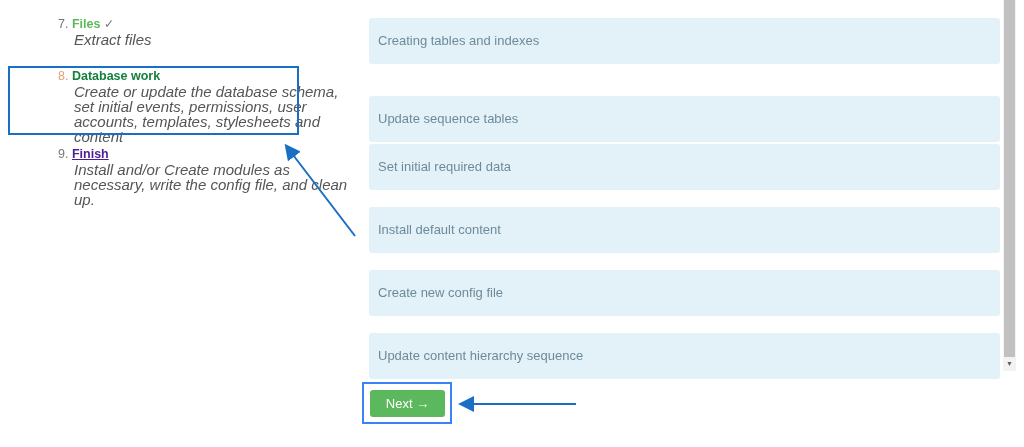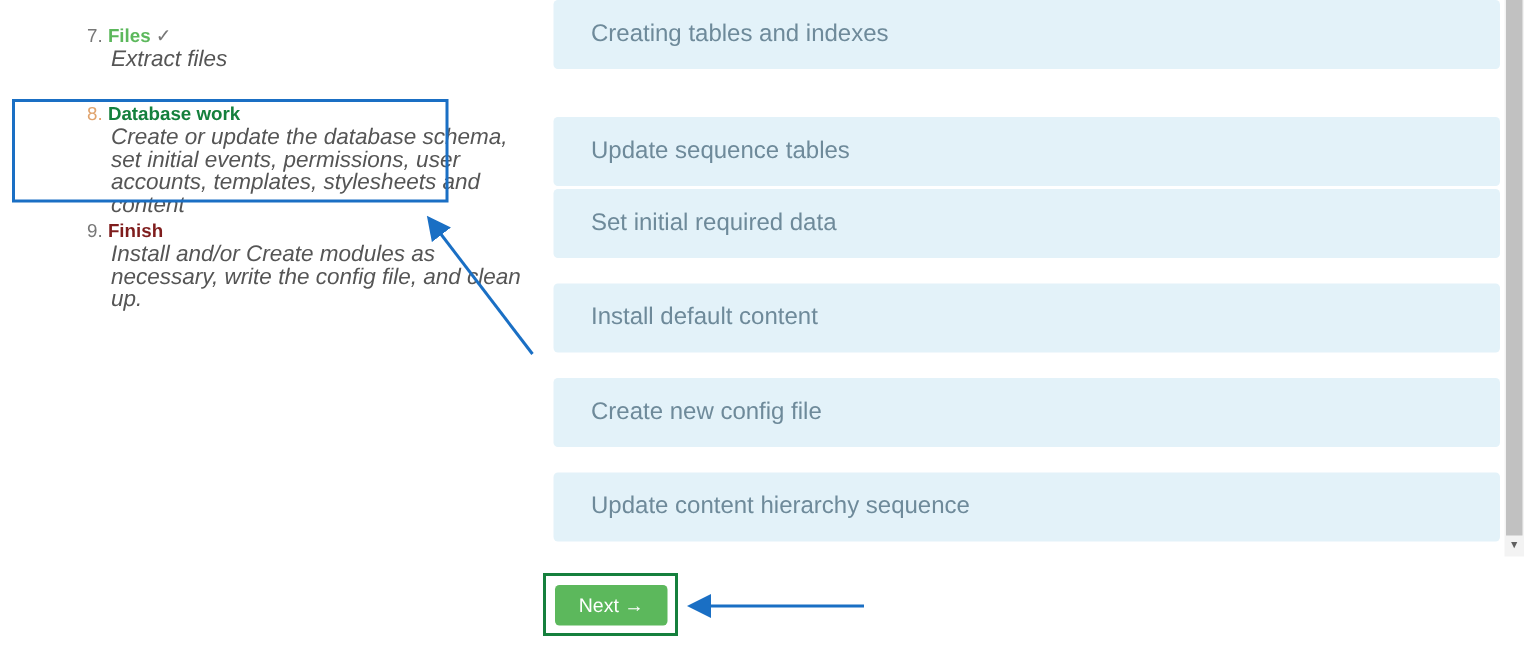"Creating tables and indexes" .task { font-size: 16px -> 13px; margin-top: none -> 18px; padding-left: 25px -> 9px }
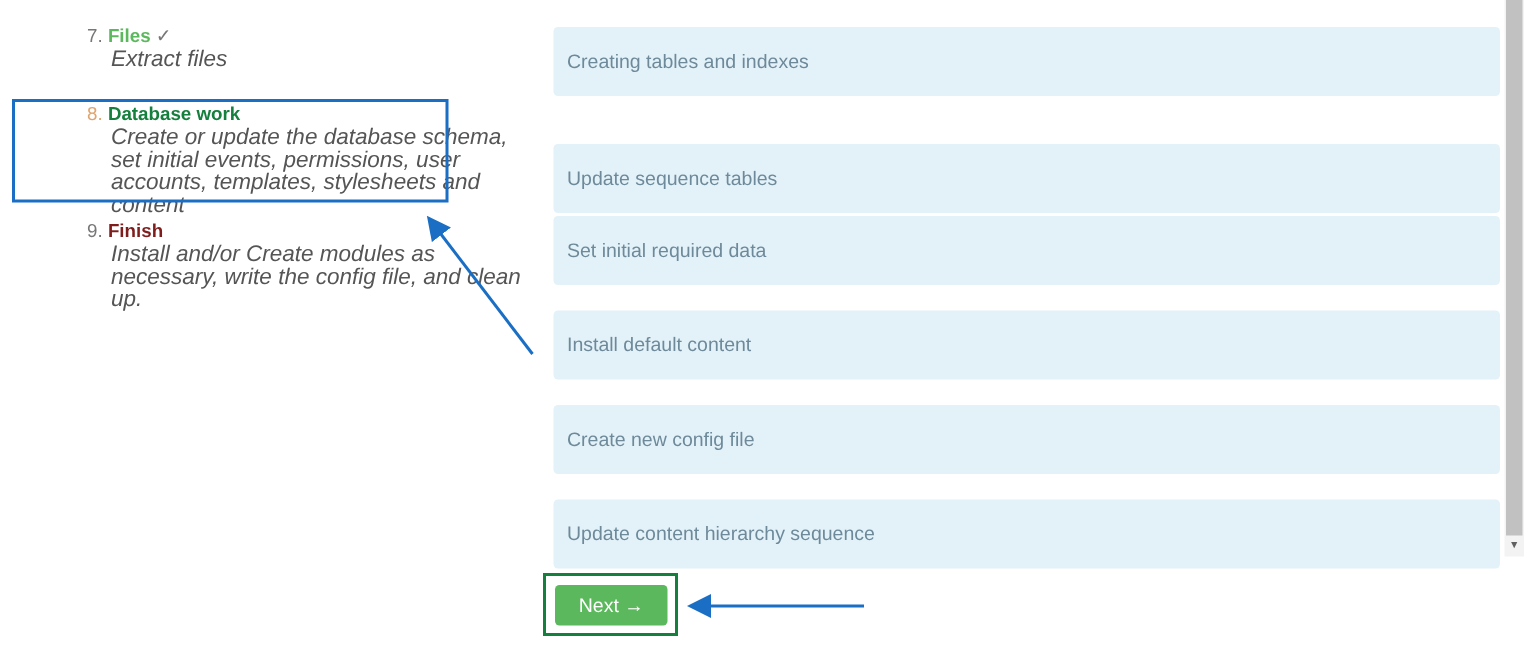"Finish" .step.pending .name { color: #7f1d1d -> #4c1d95; text-decoration: none -> underline }
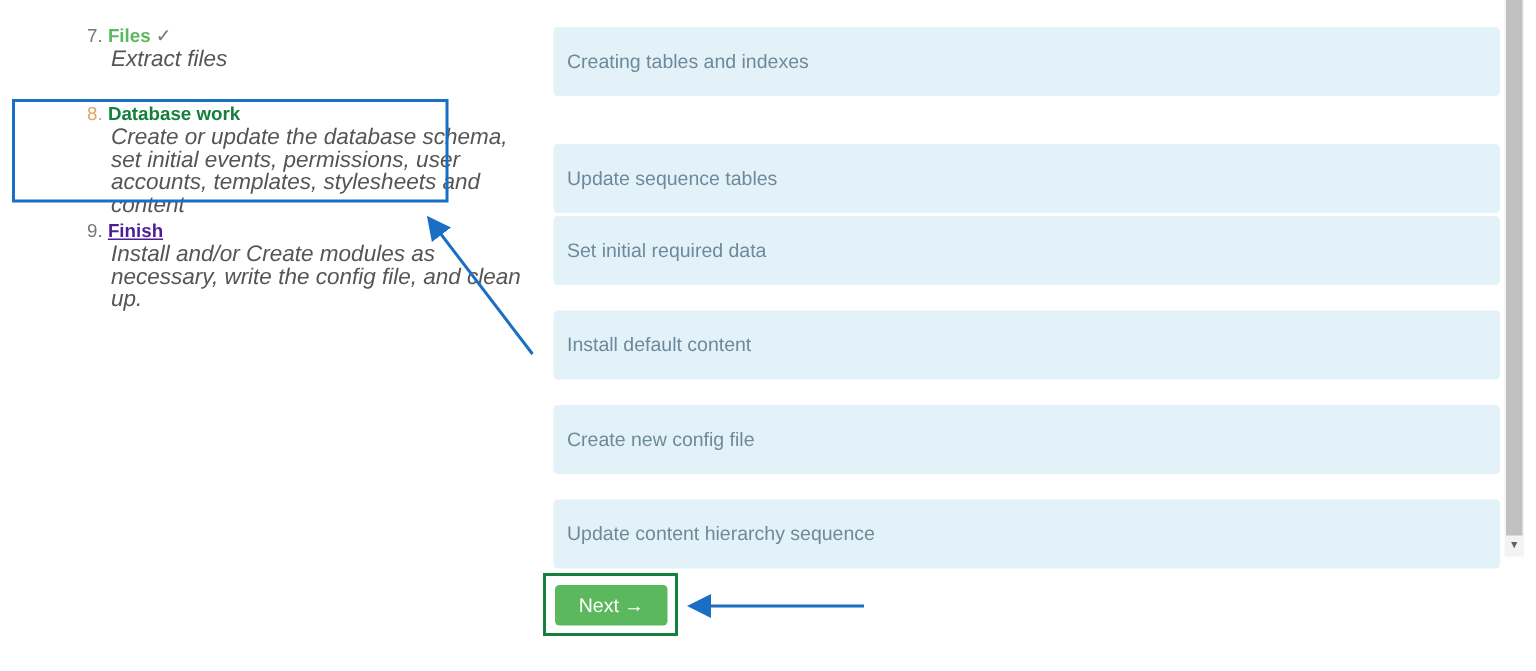"Next →" .next-wrap { border: 2px solid #15803d -> 2px solid #3b82f6 }
